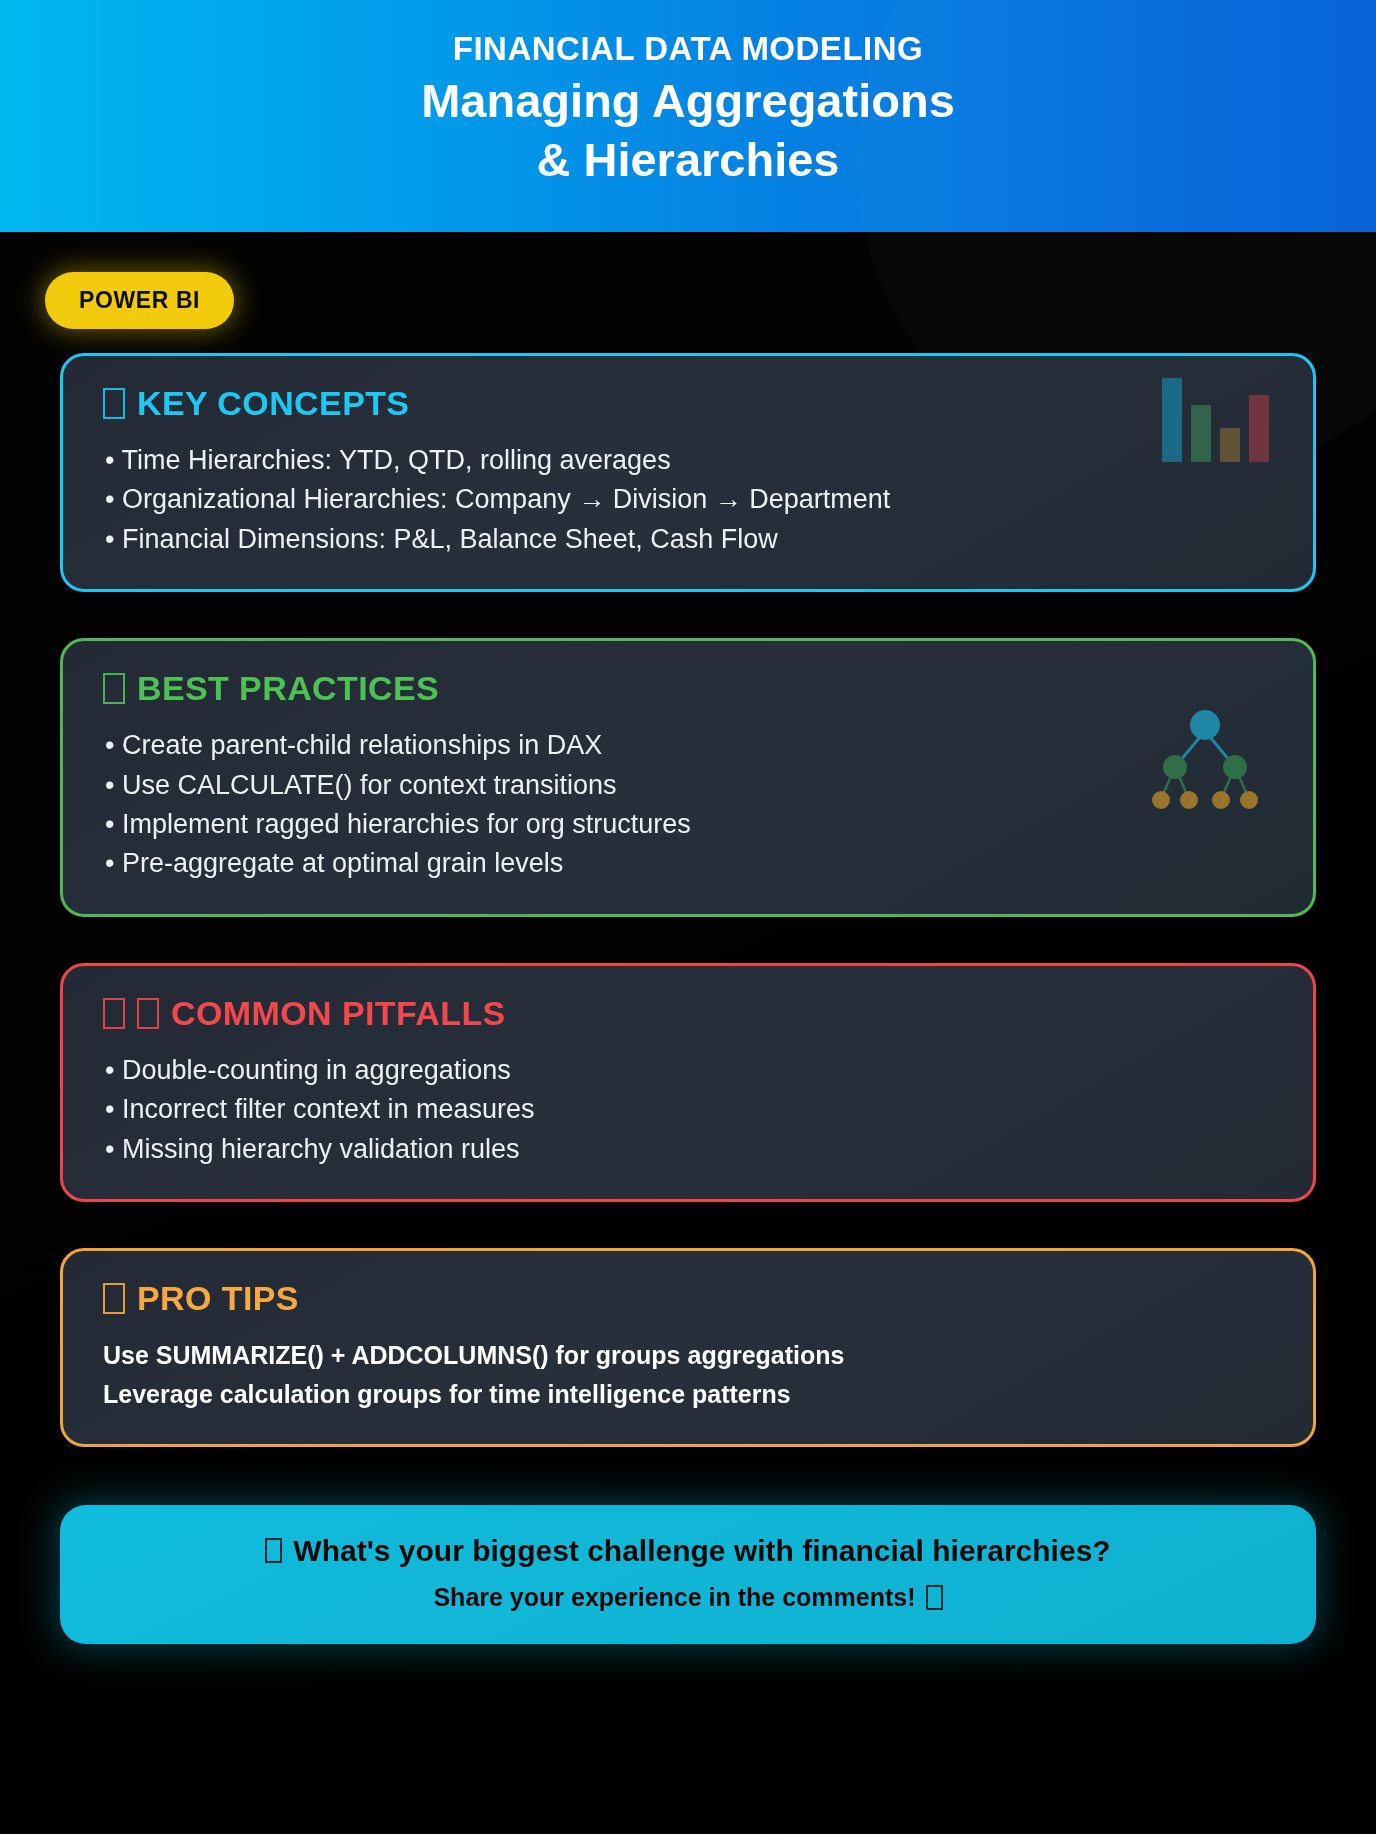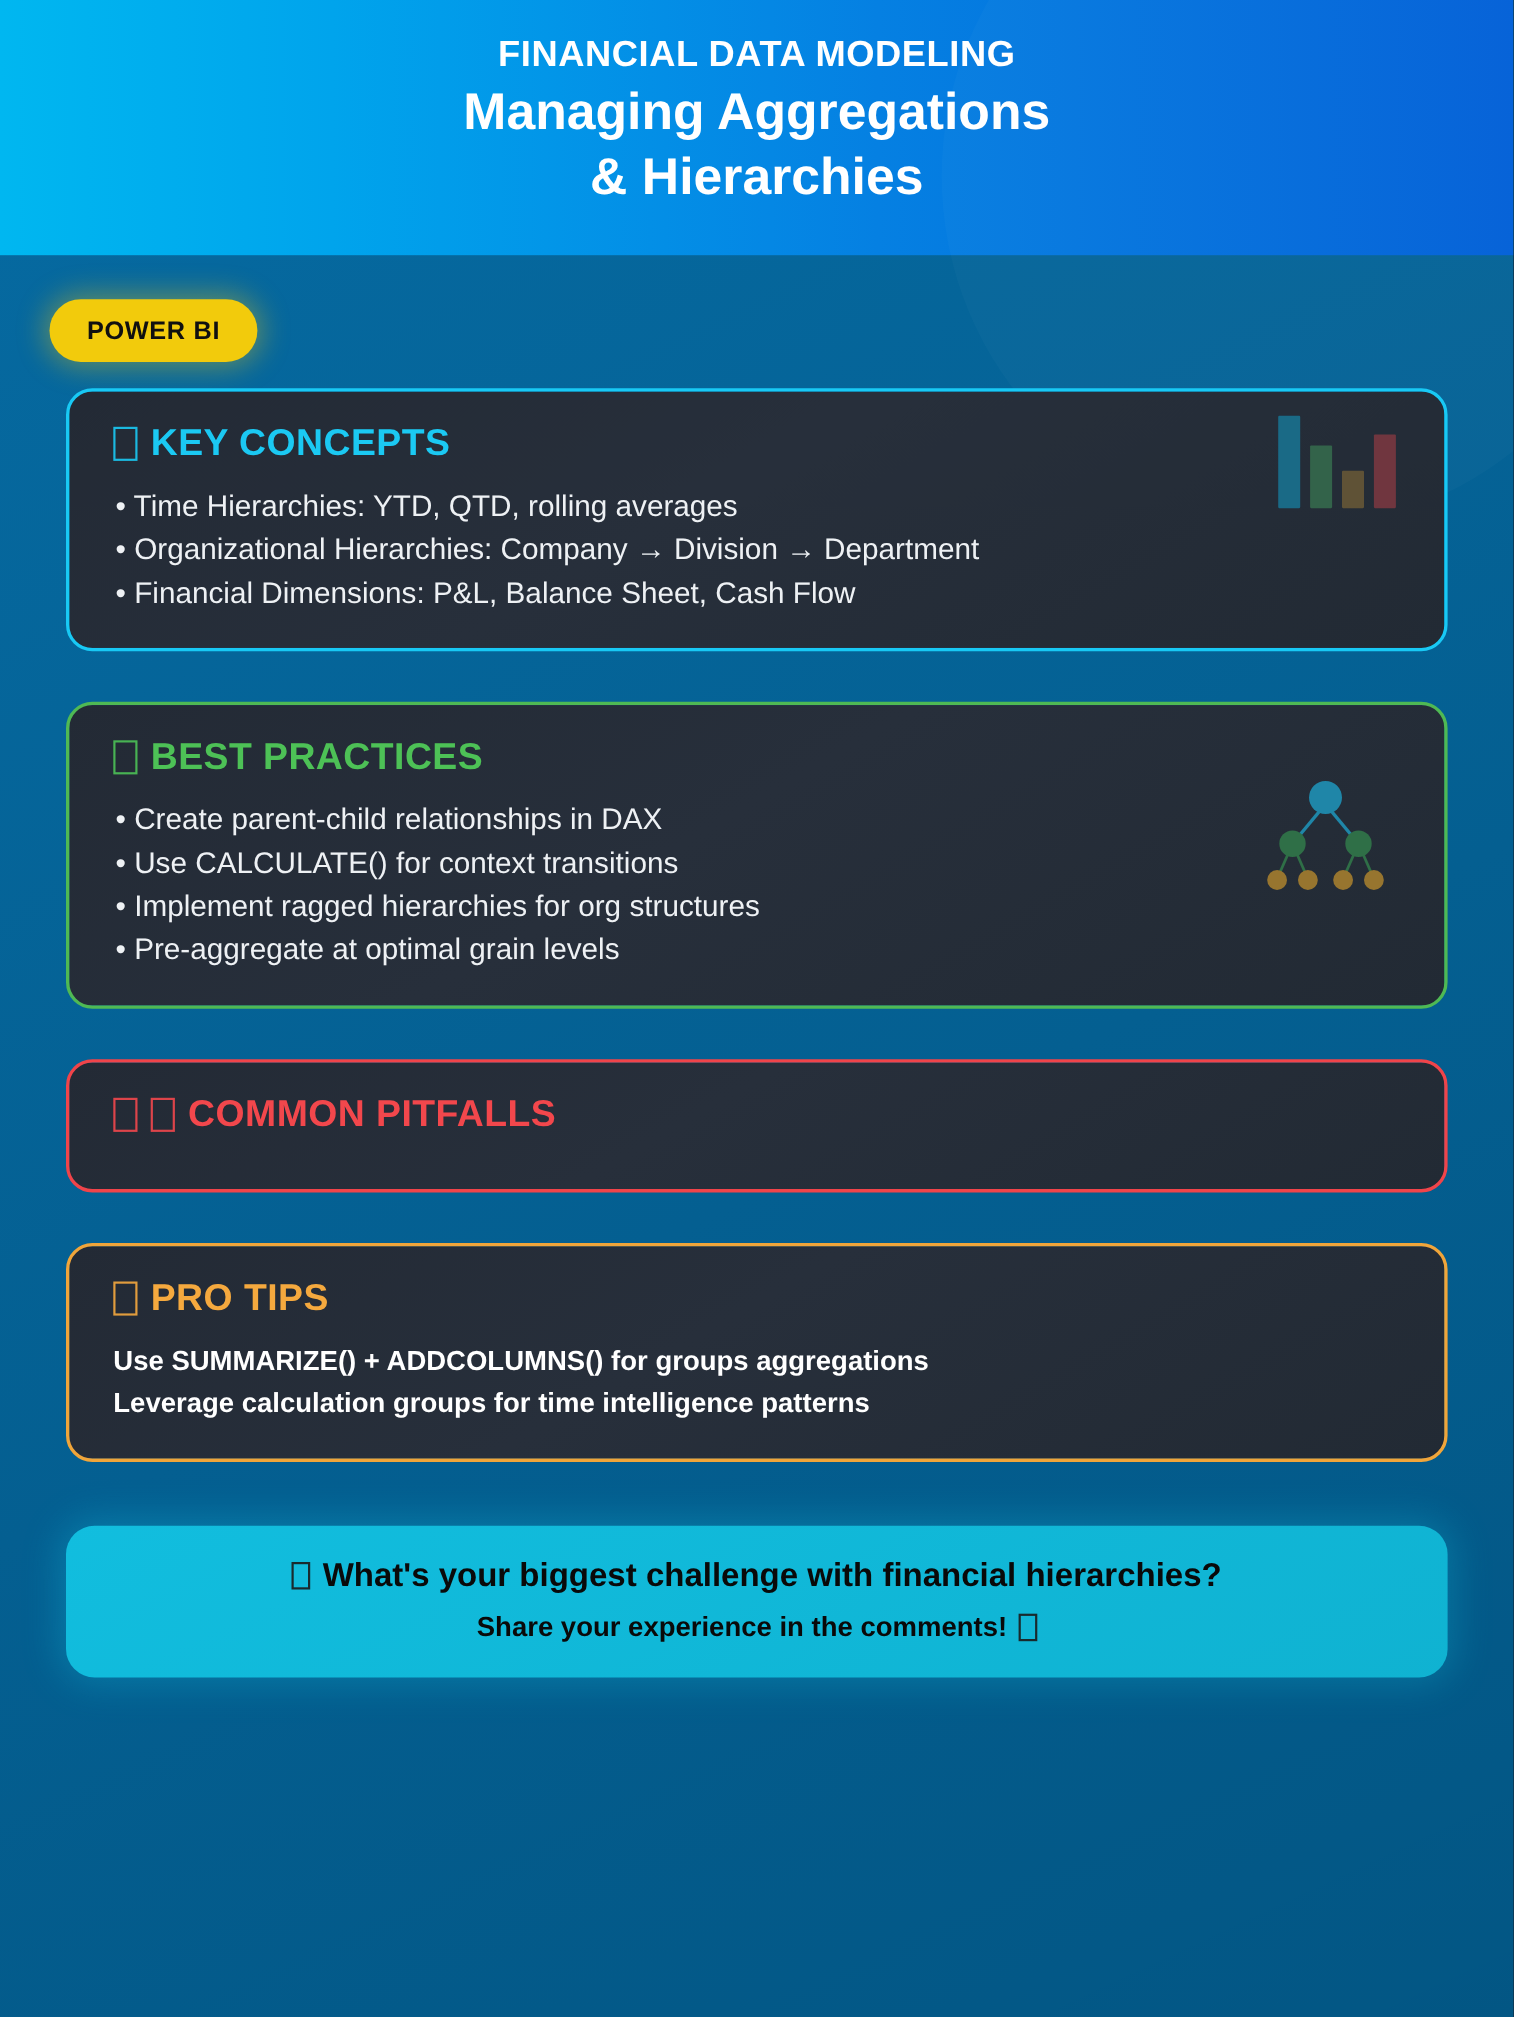"FINANCIAL DATA MODELING" #page { background: #0369a1 -> #000000 }
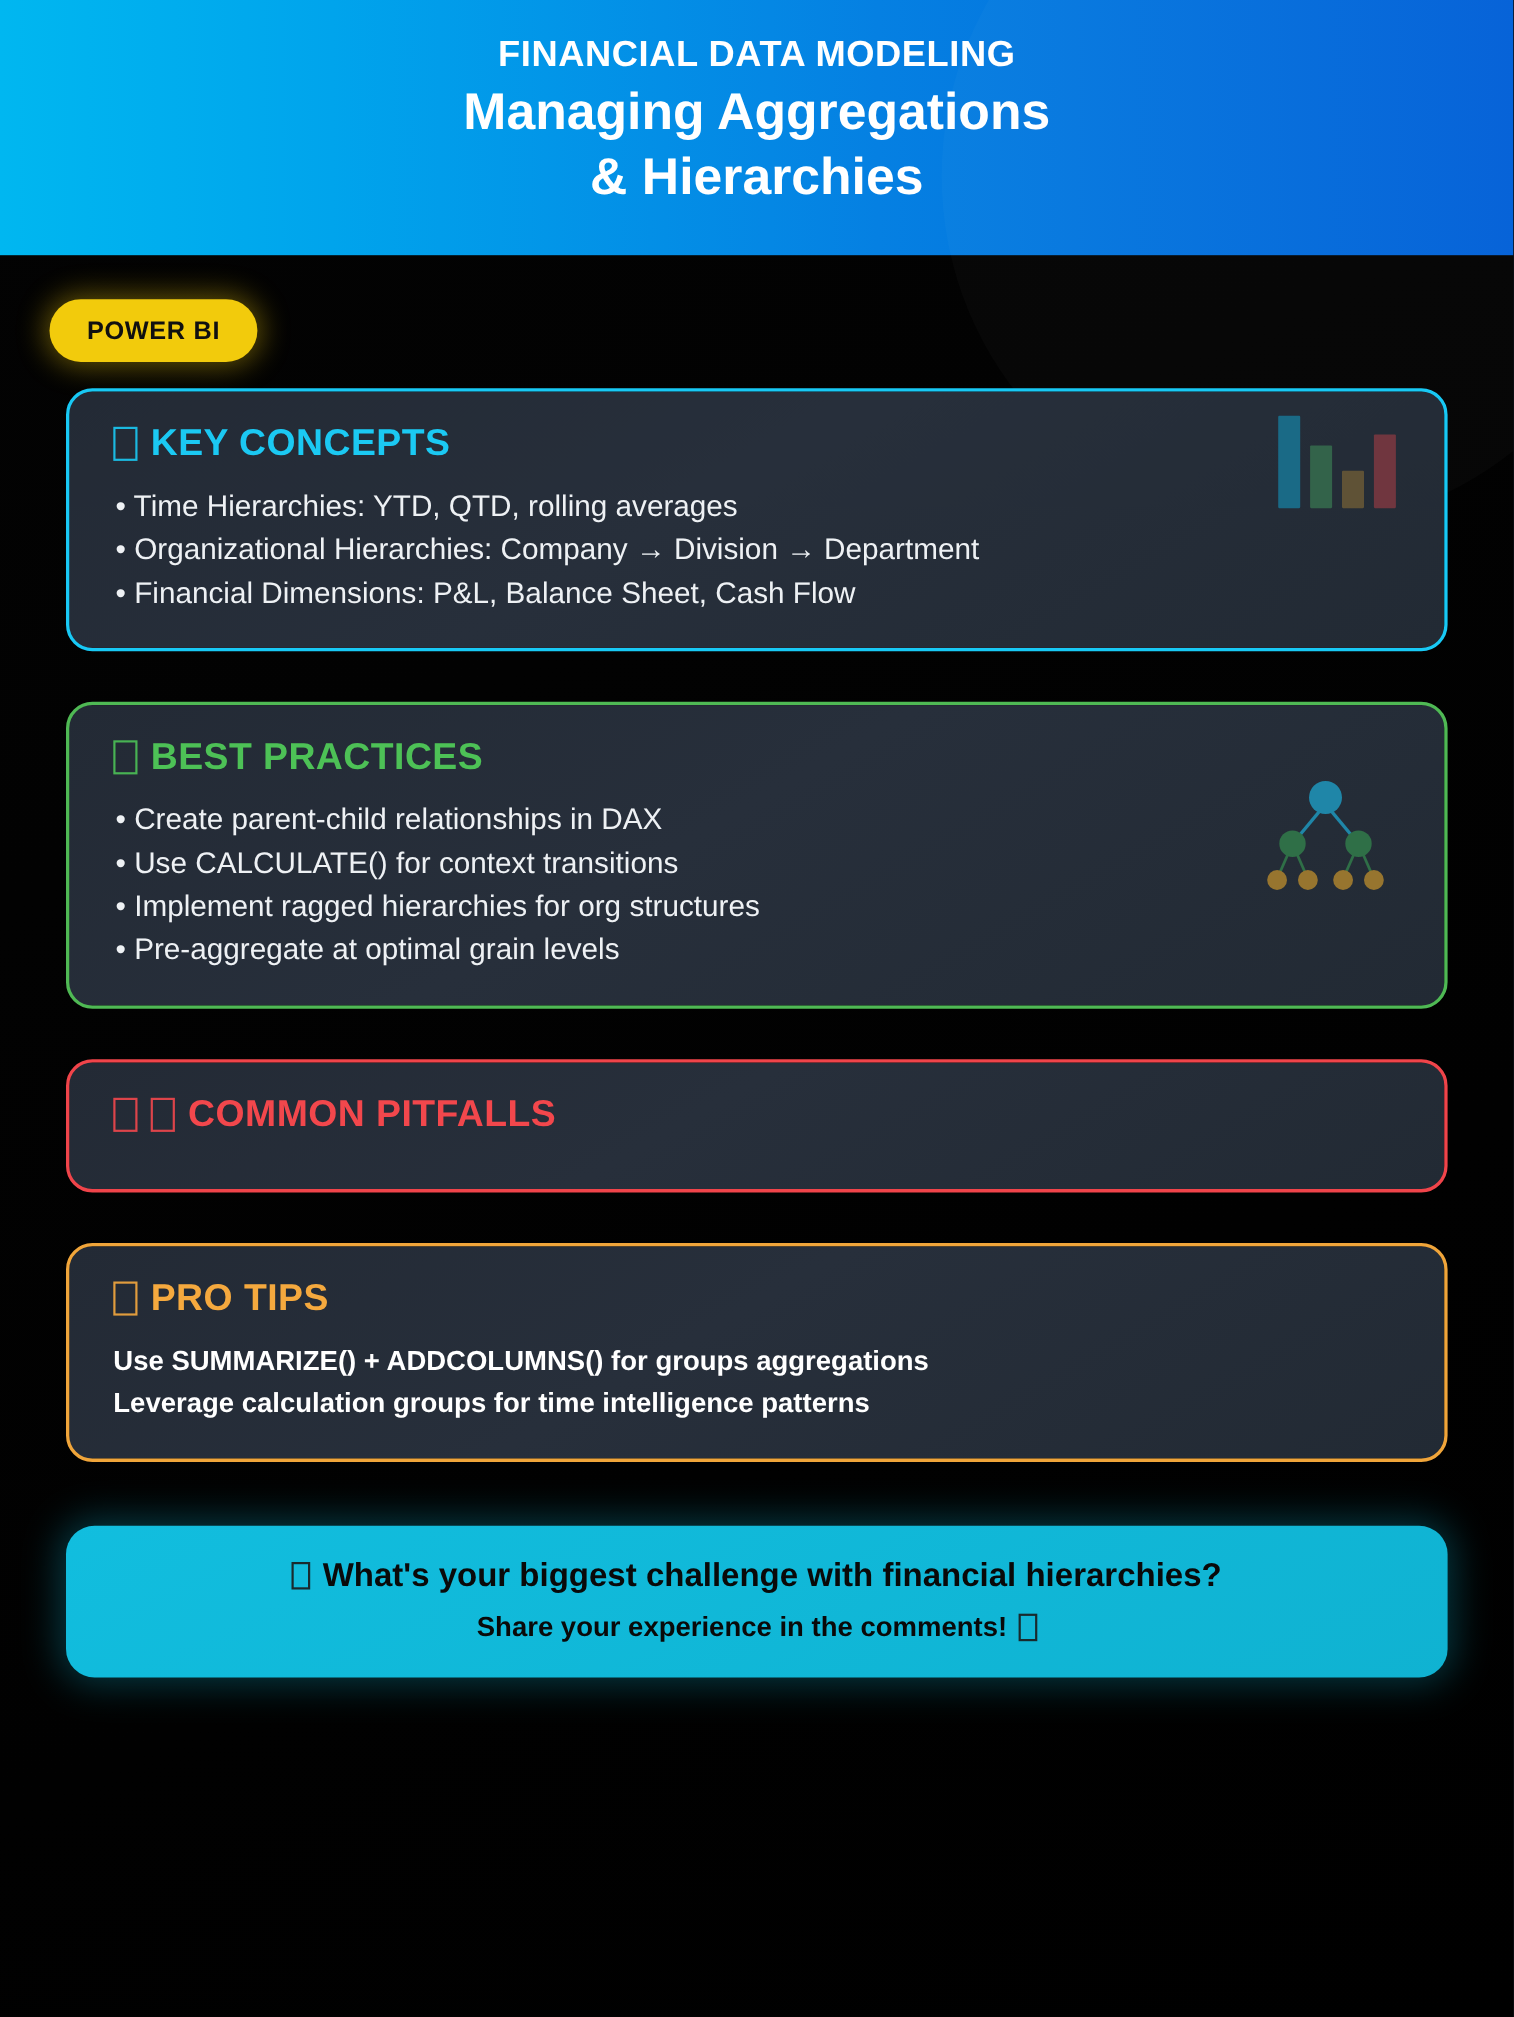"• Double-counting in aggregations" ul.bullets { html: none -> <ul> <li>• Double-counting in aggregations</li> <li>• Incorrect filter context in measures</li> <li>• Missing hierarchy validation rules</li> </ul> }
